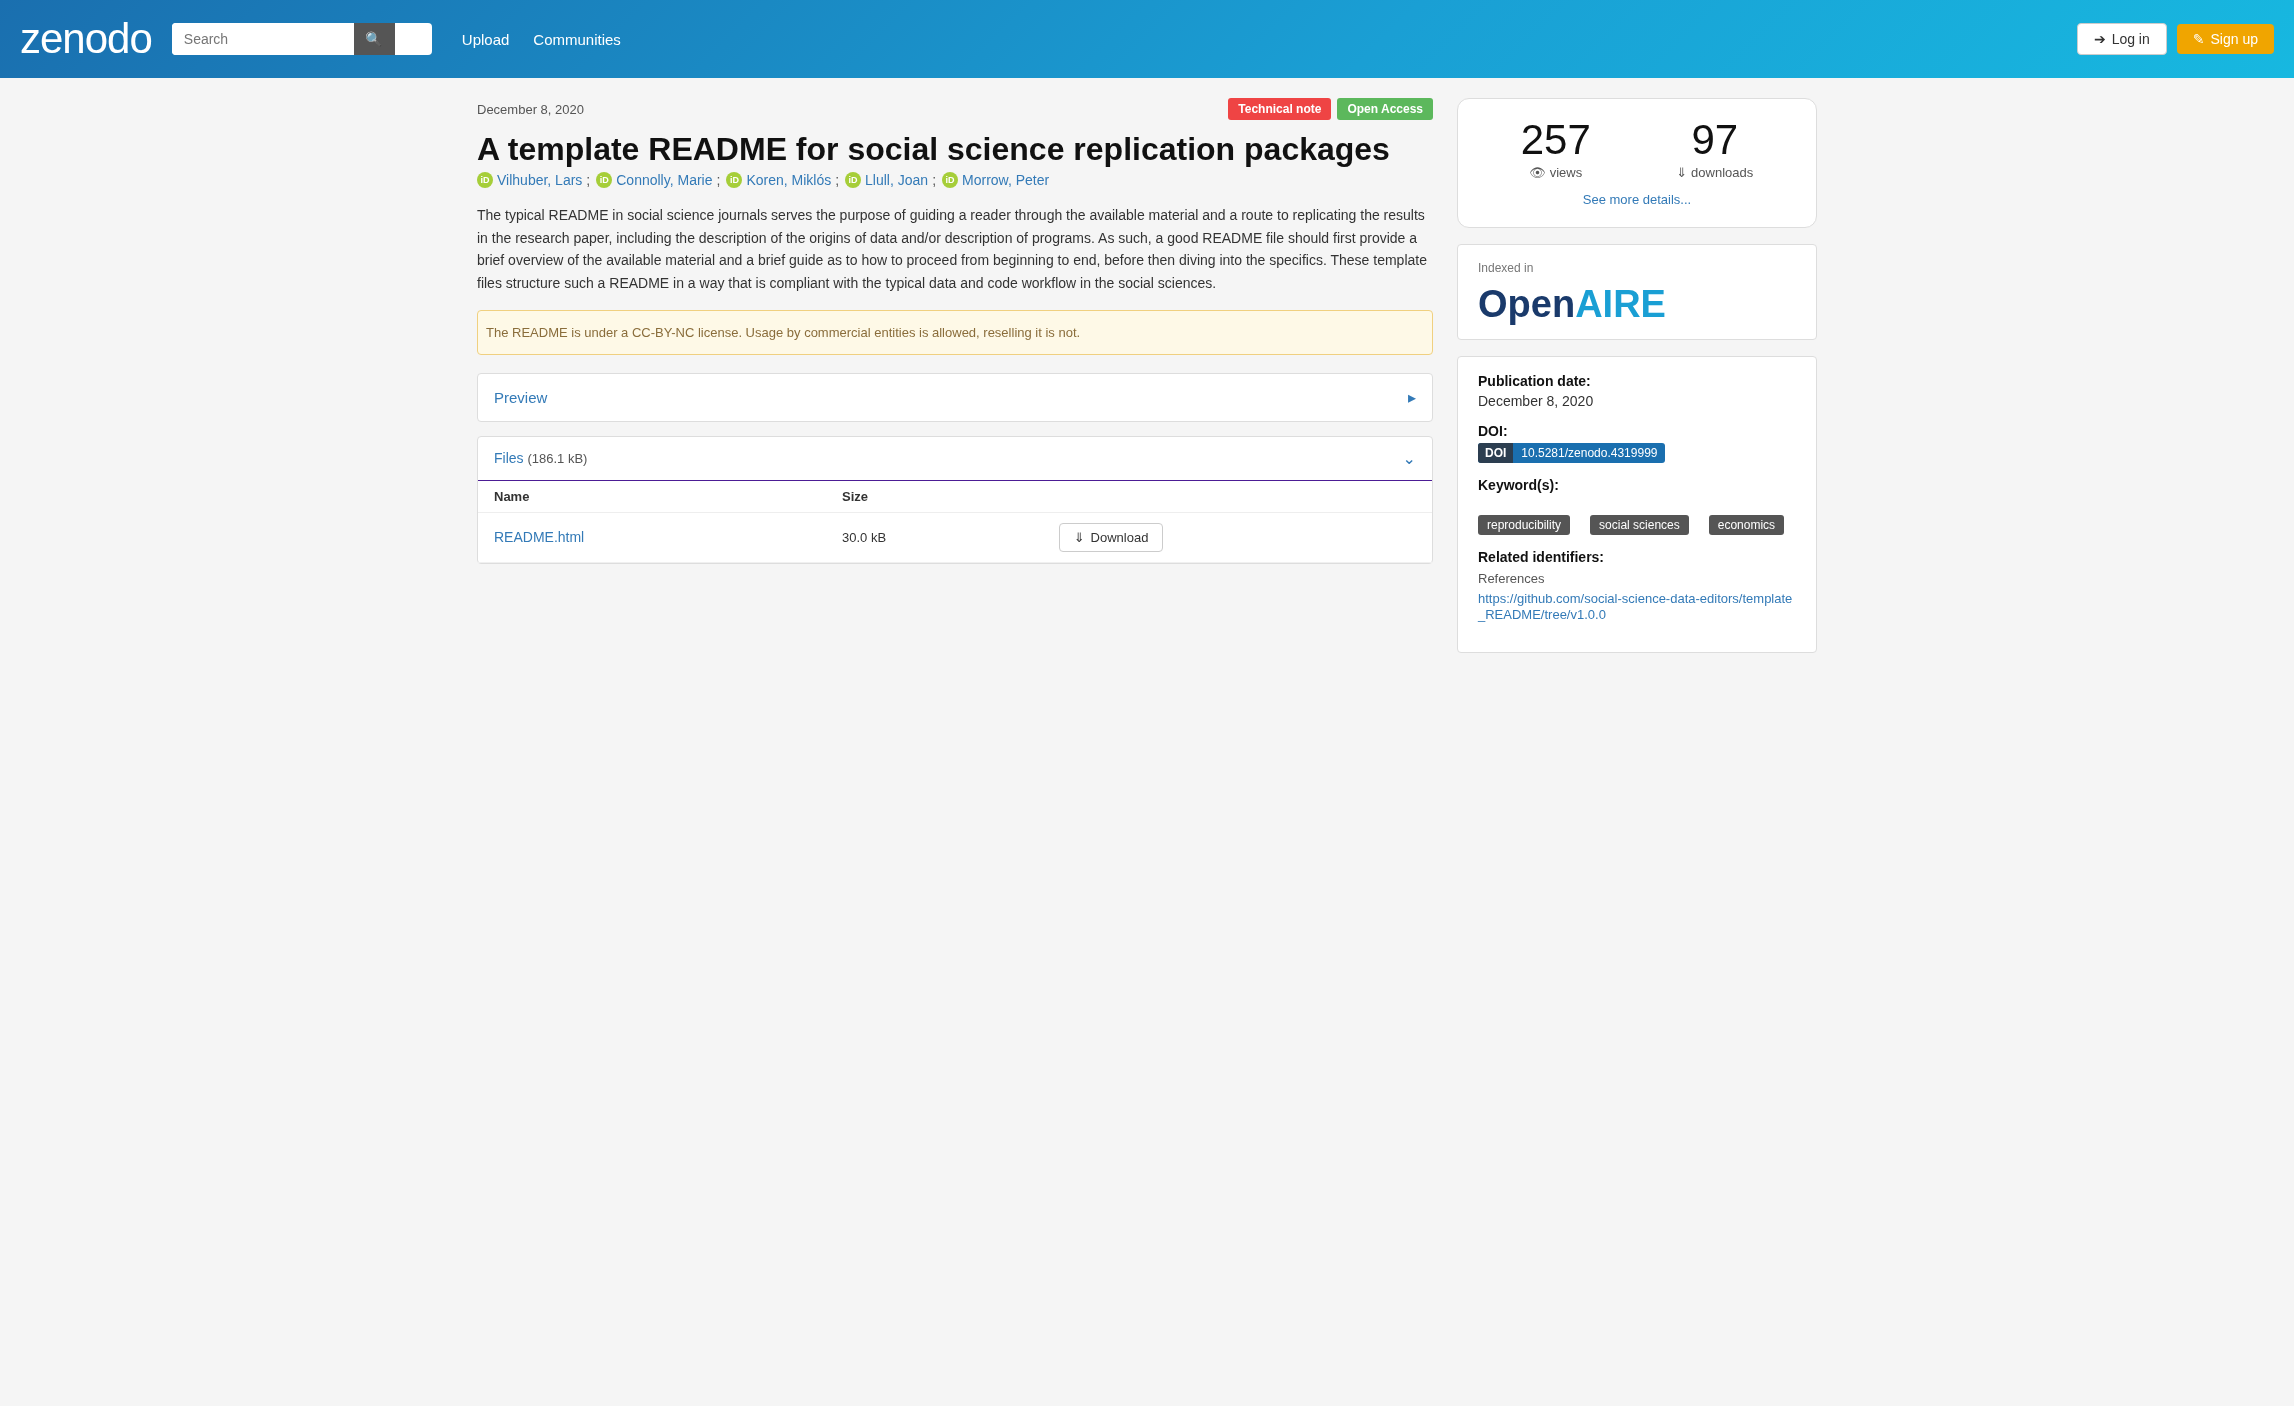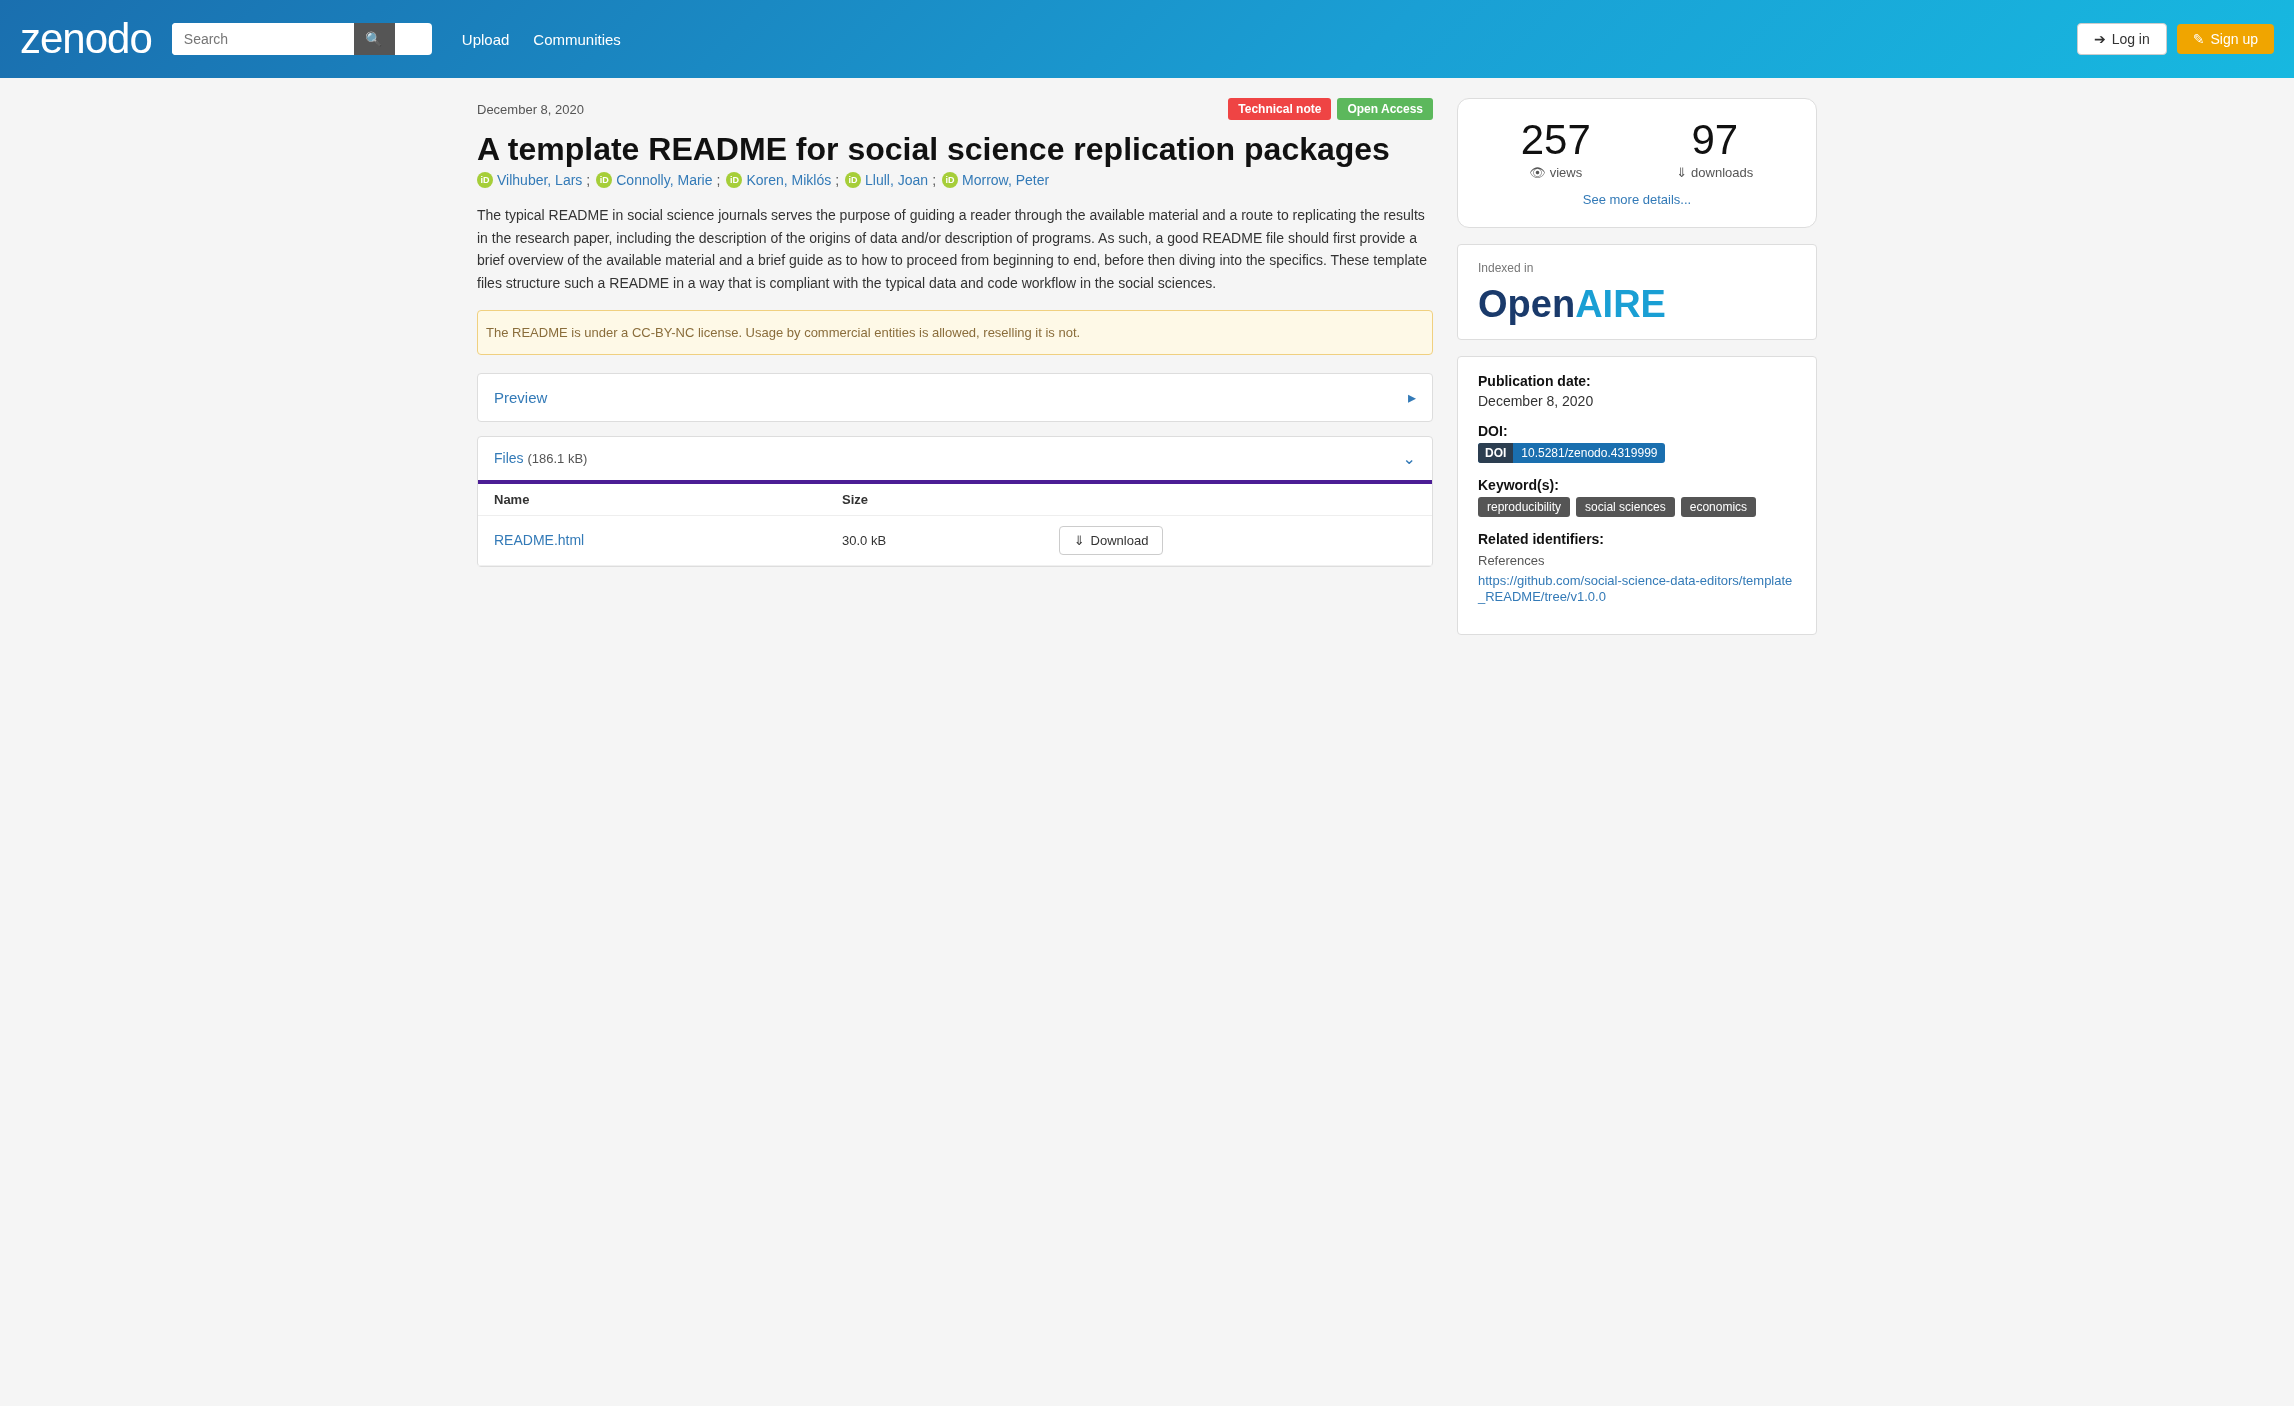"Files (186.1 kB)" .files-header { border-bottom: 4px solid #4c1d95 -> 1px solid #4c1d95 }
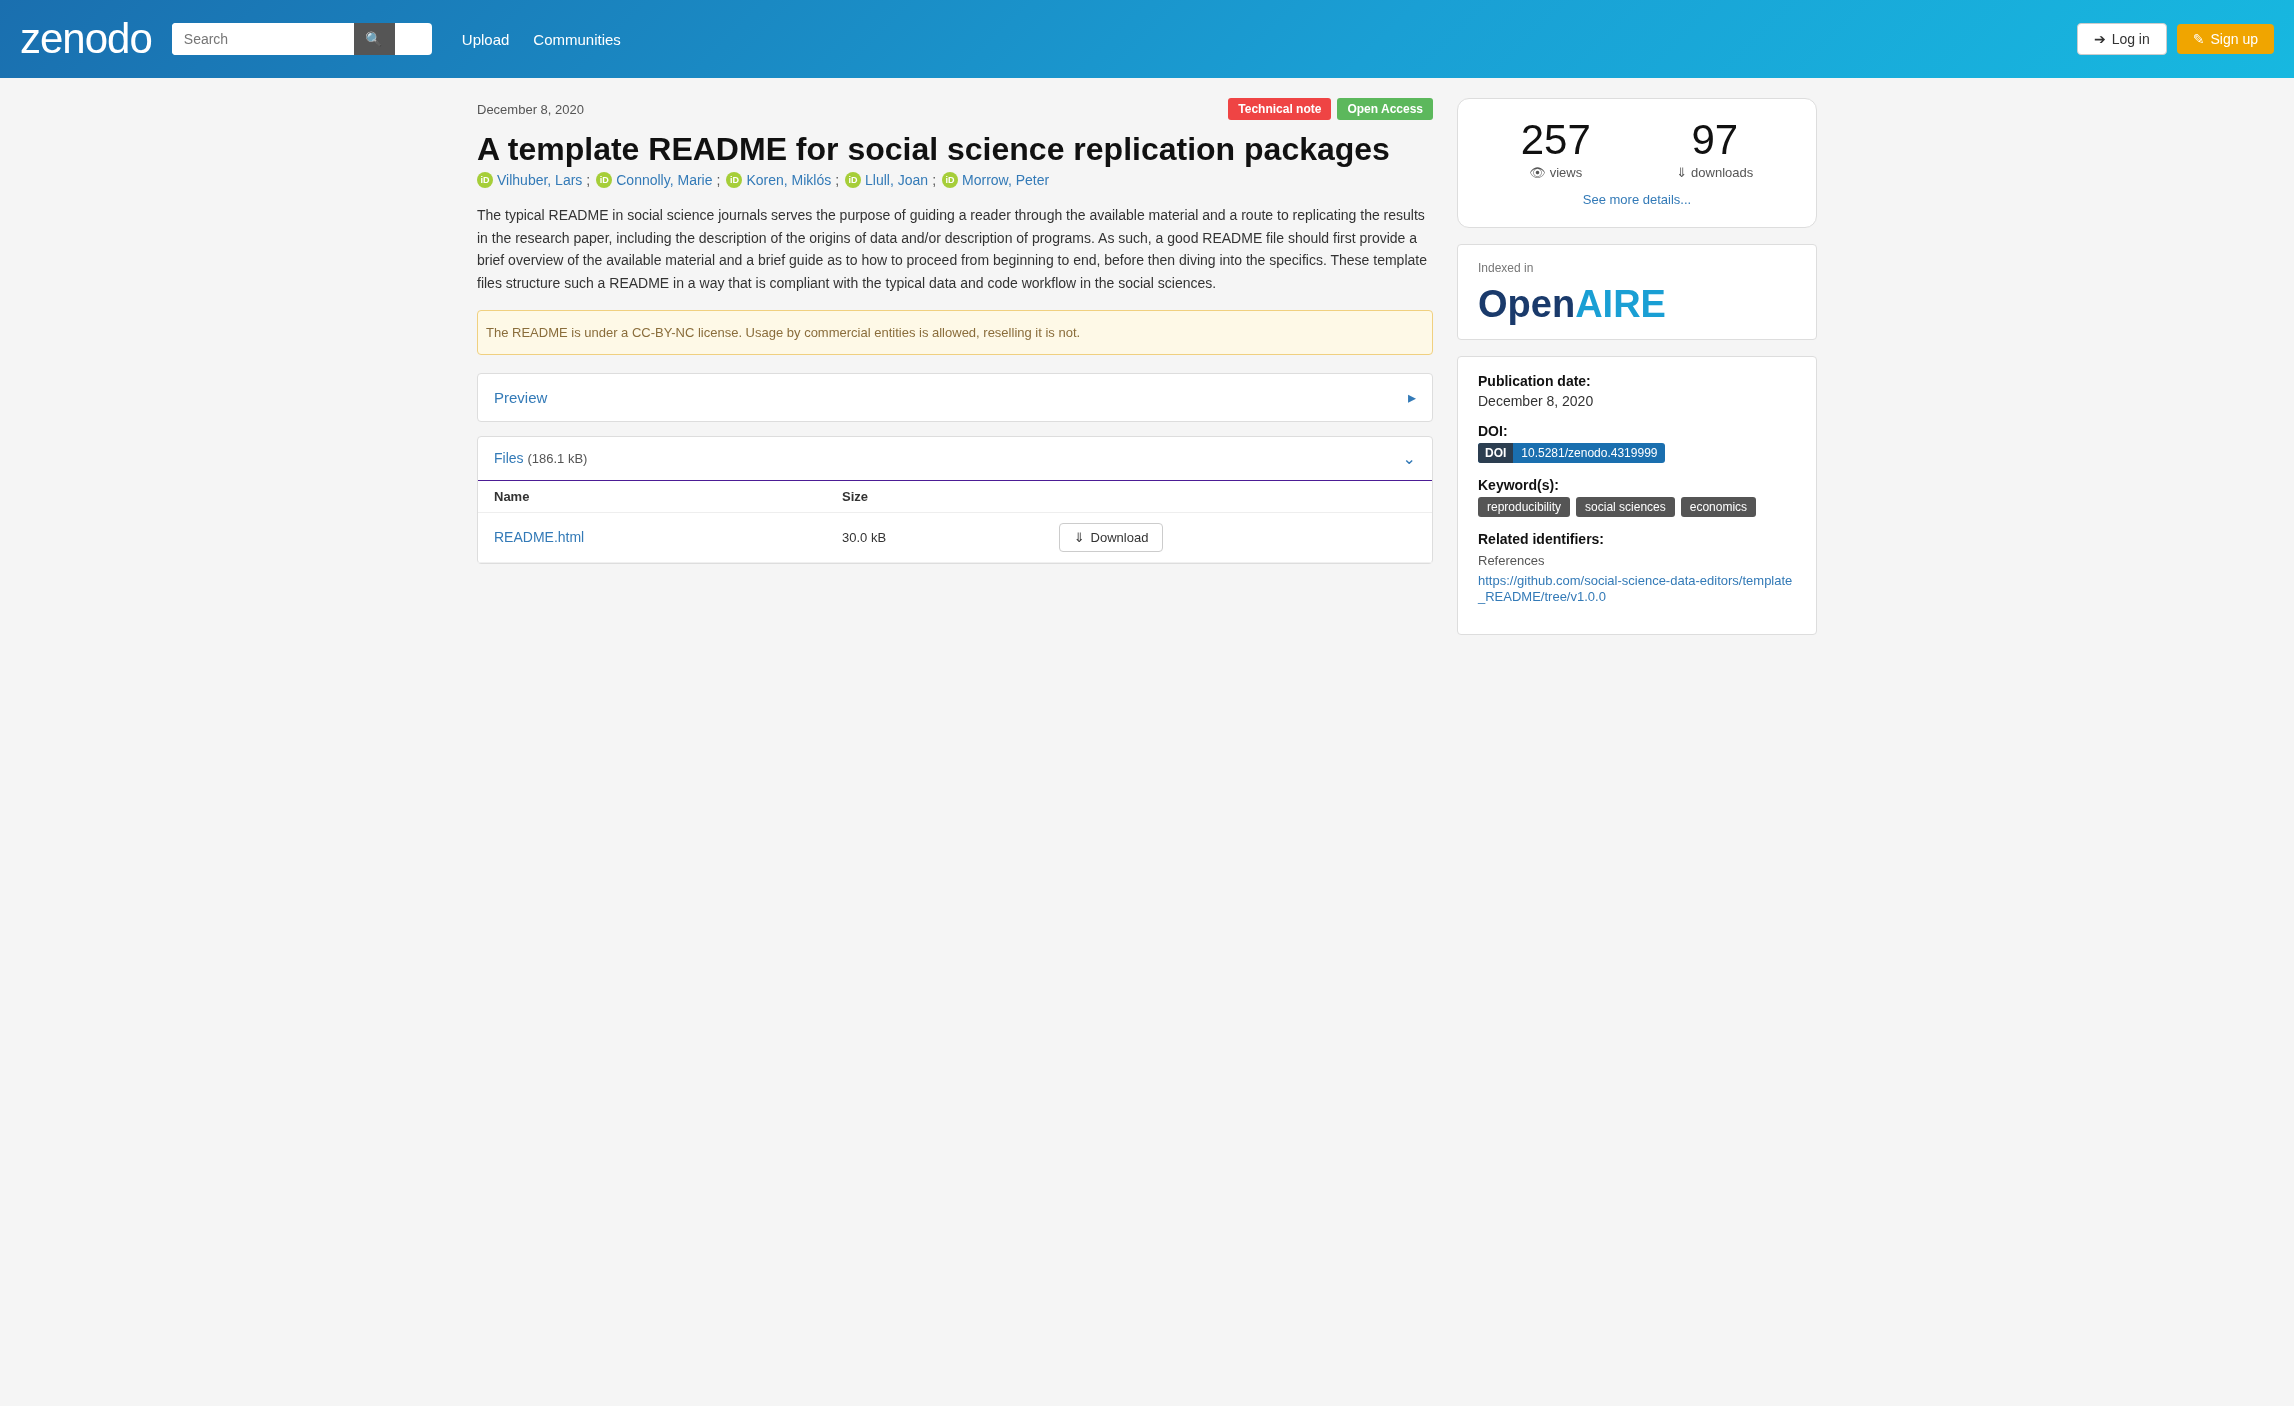"reproducibility" .keyword-tags { gap: 6px -> 20px; margin-top: 4px -> 22px }
